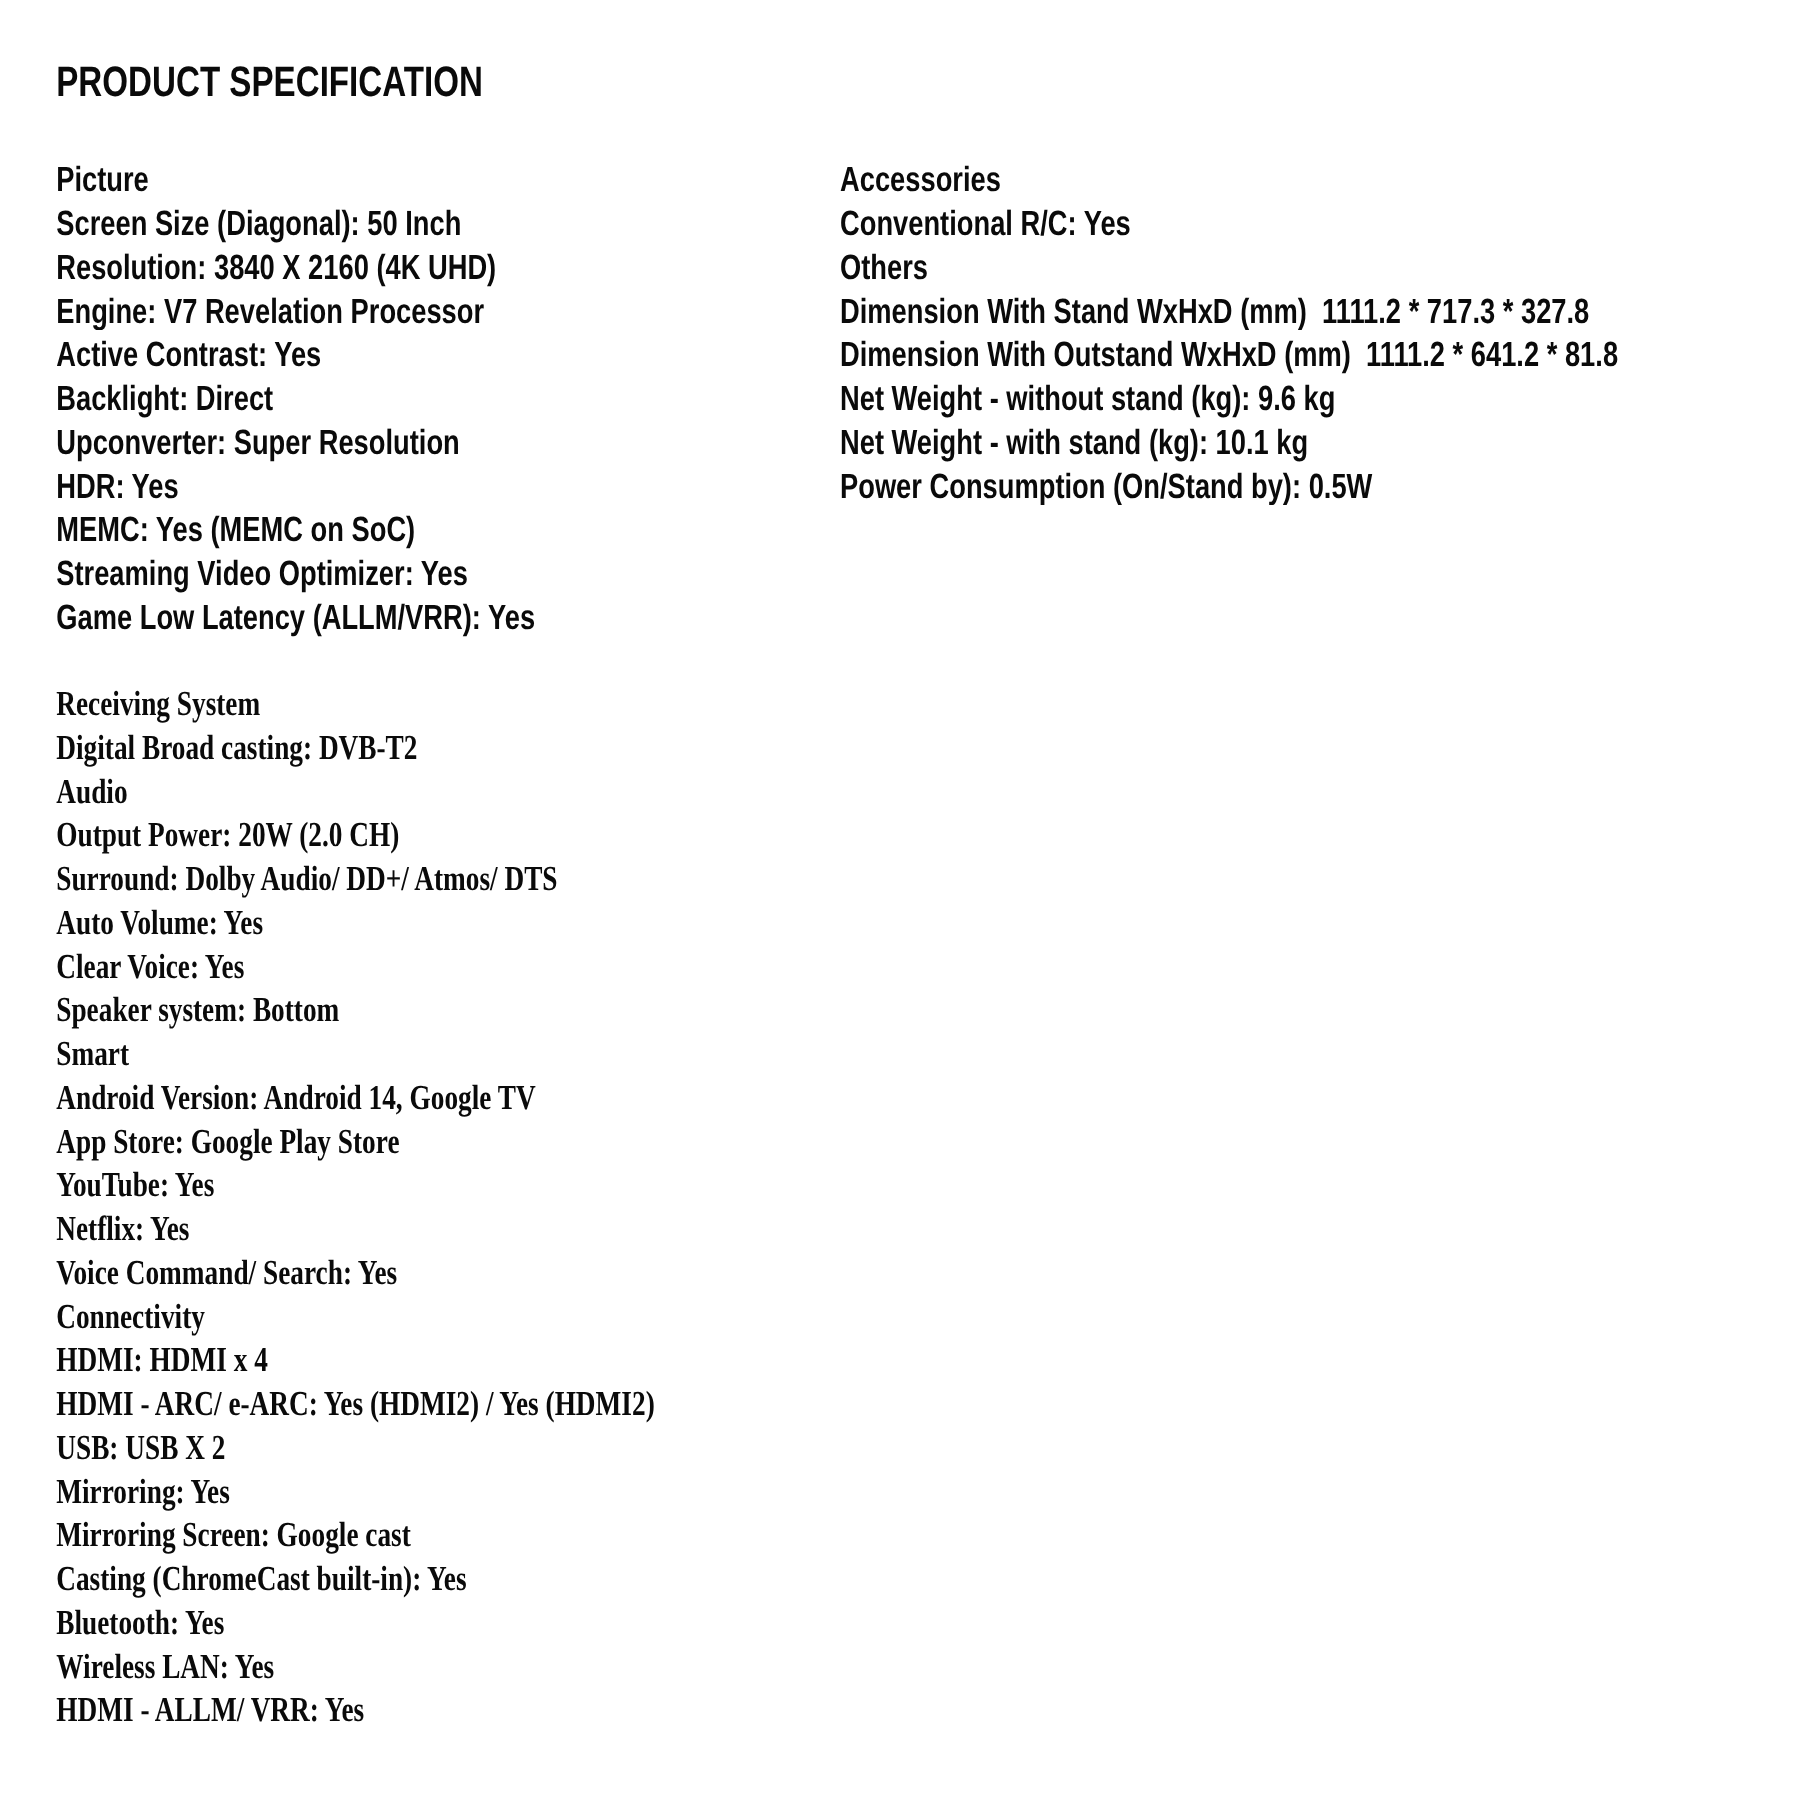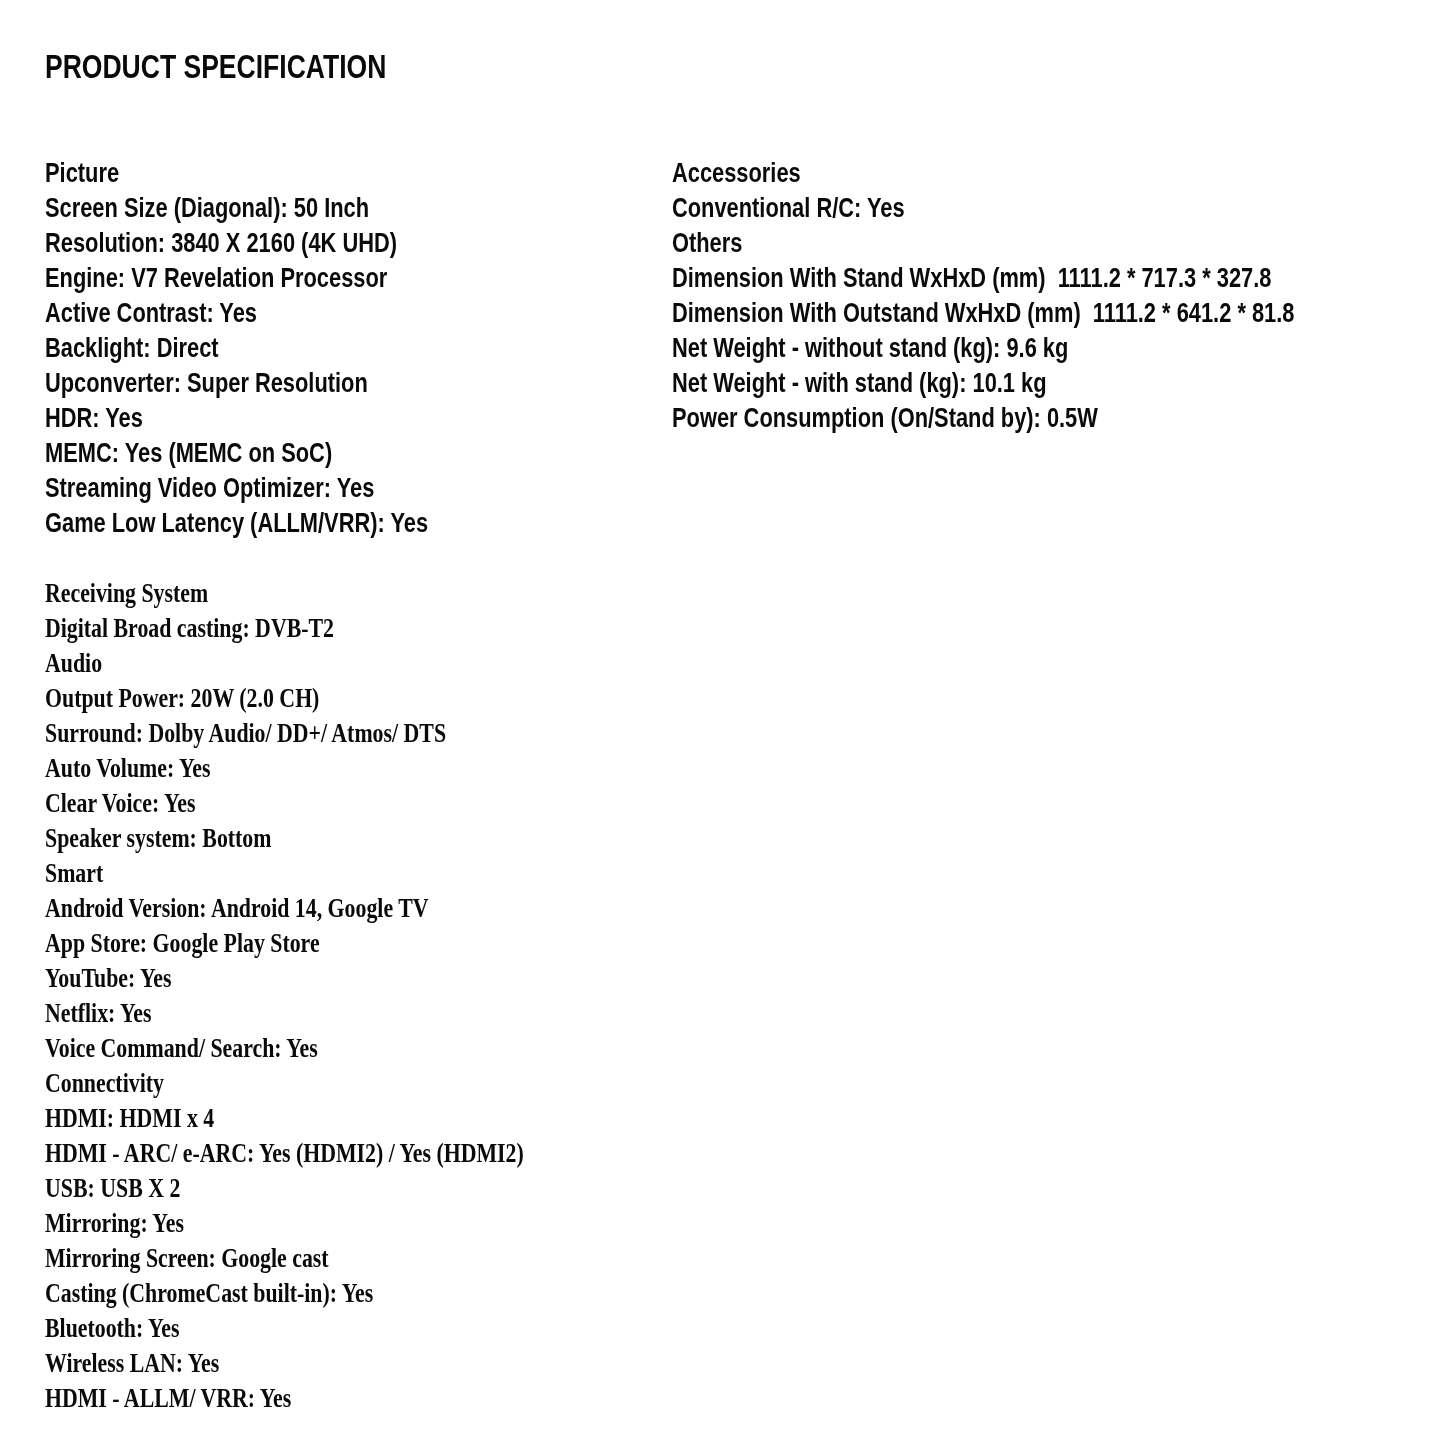"Picture" .column { margin-top: 29px -> none }
